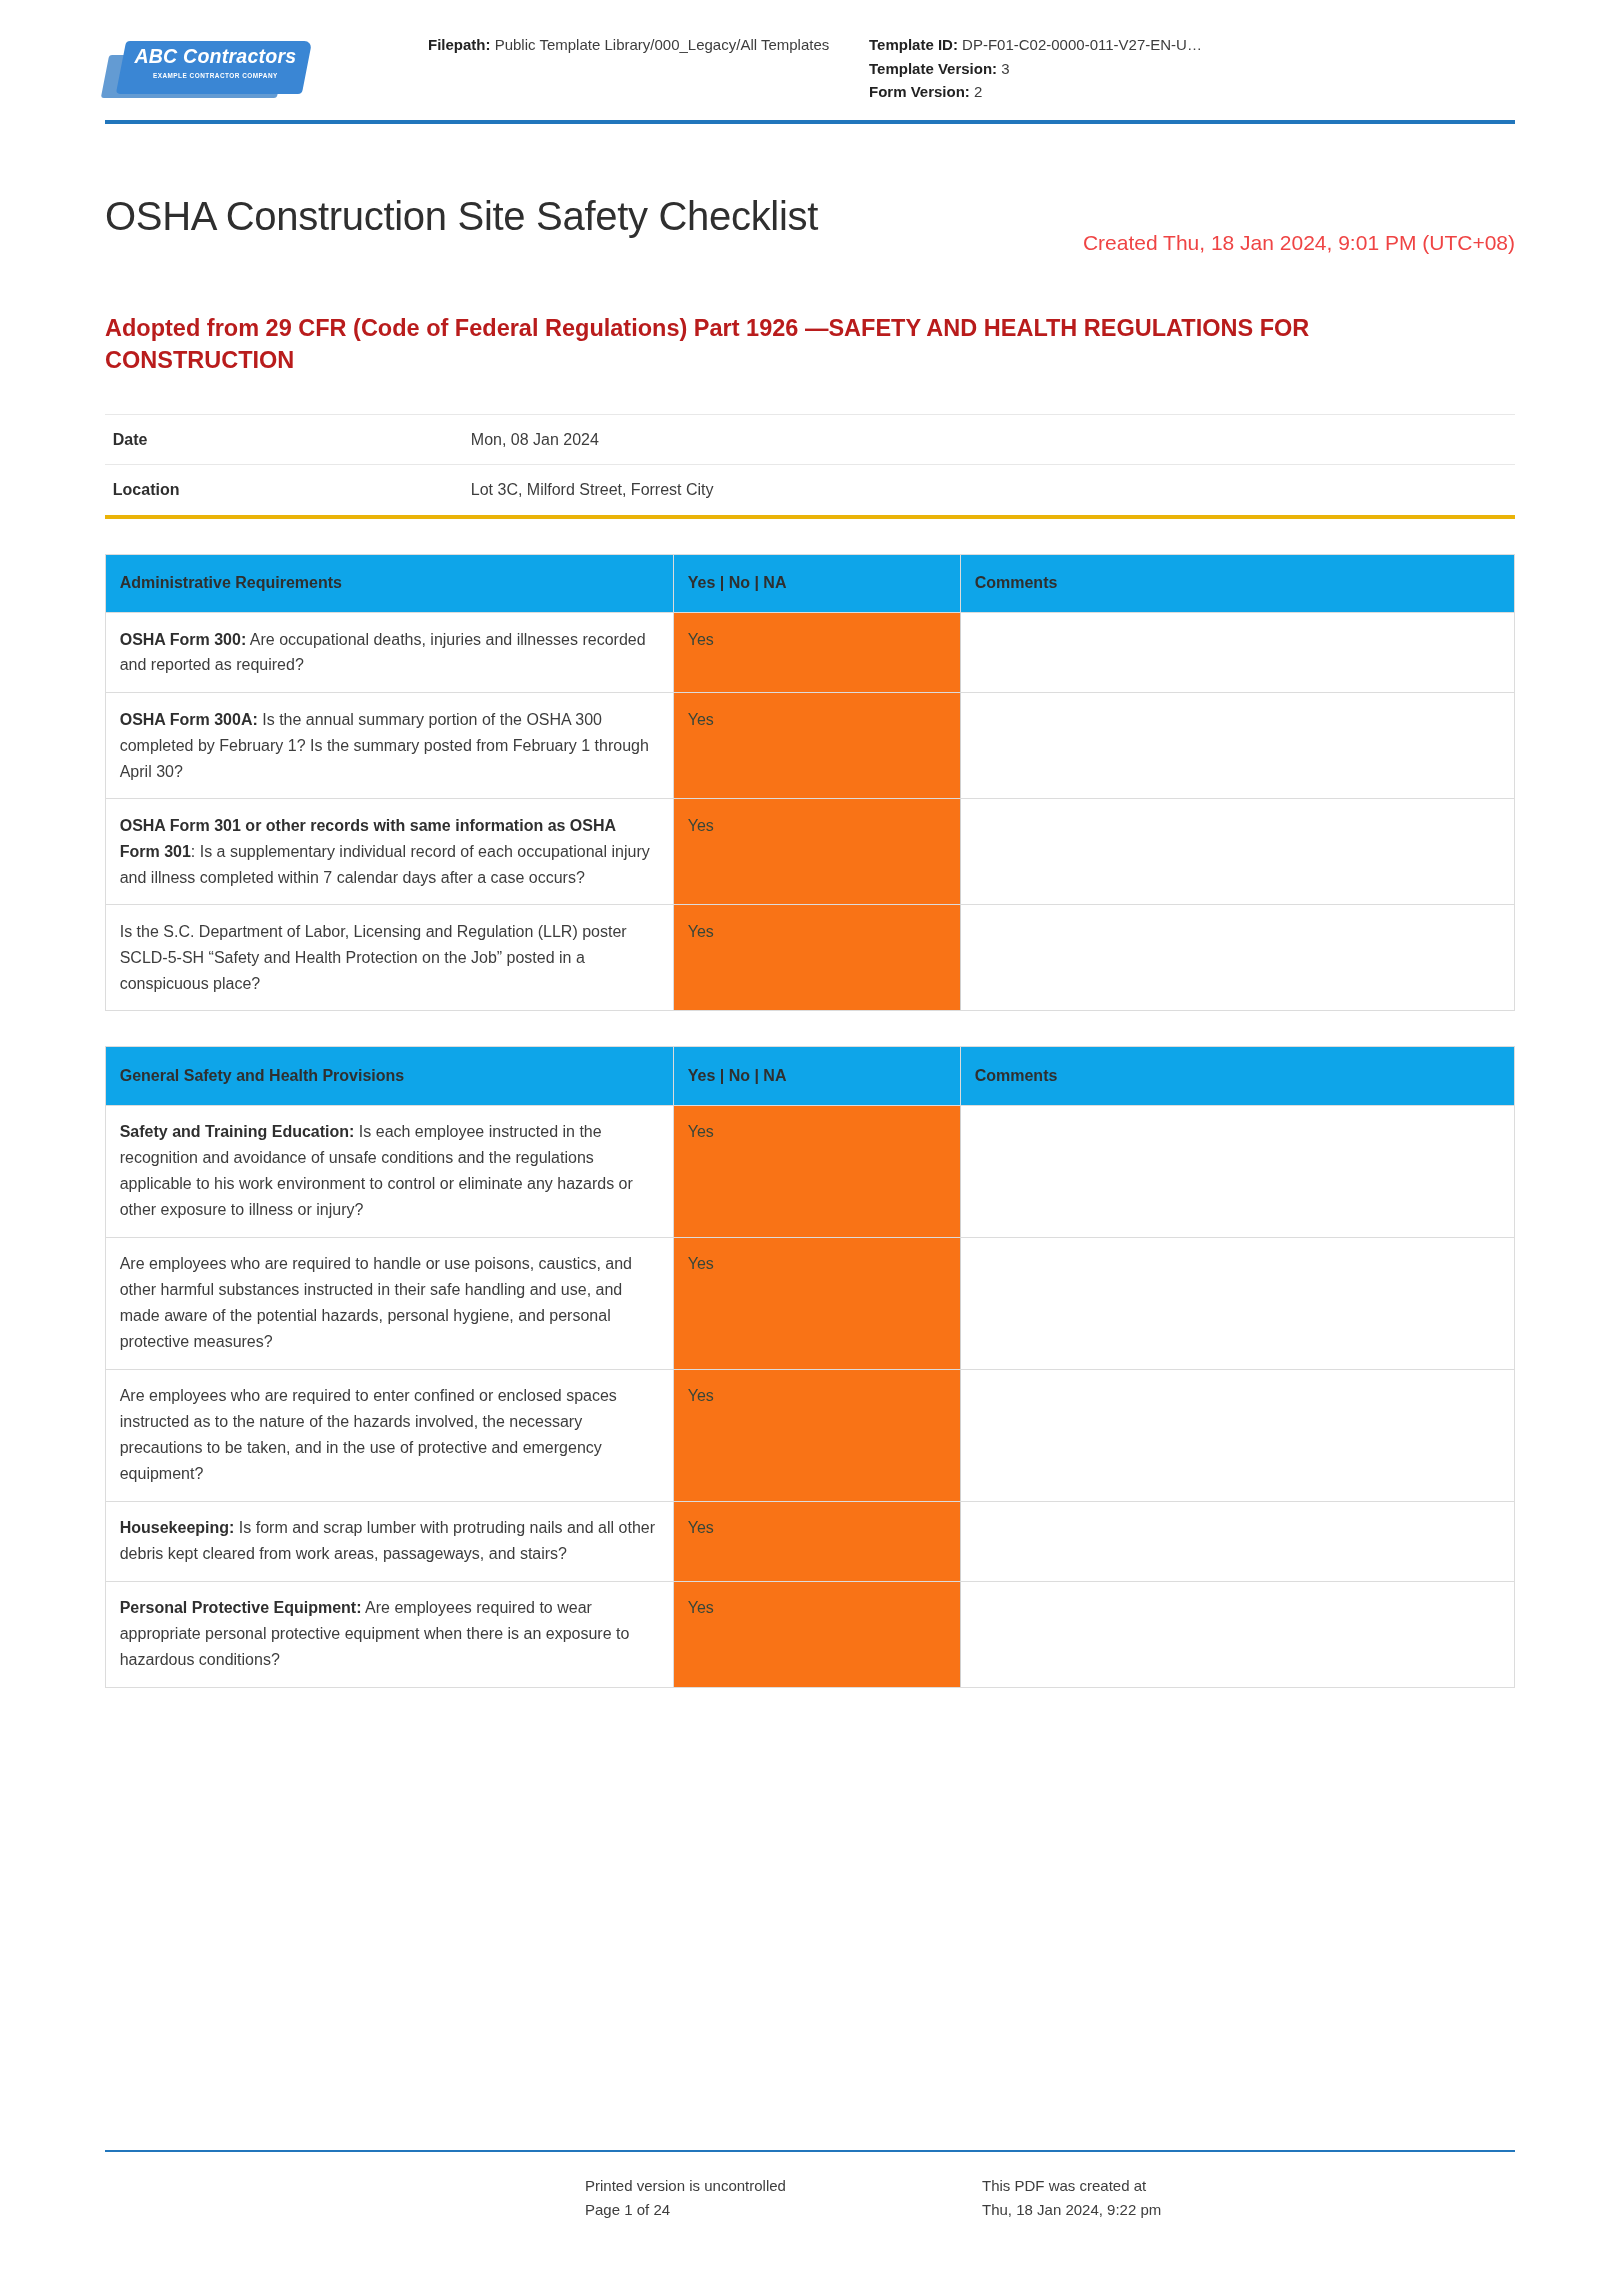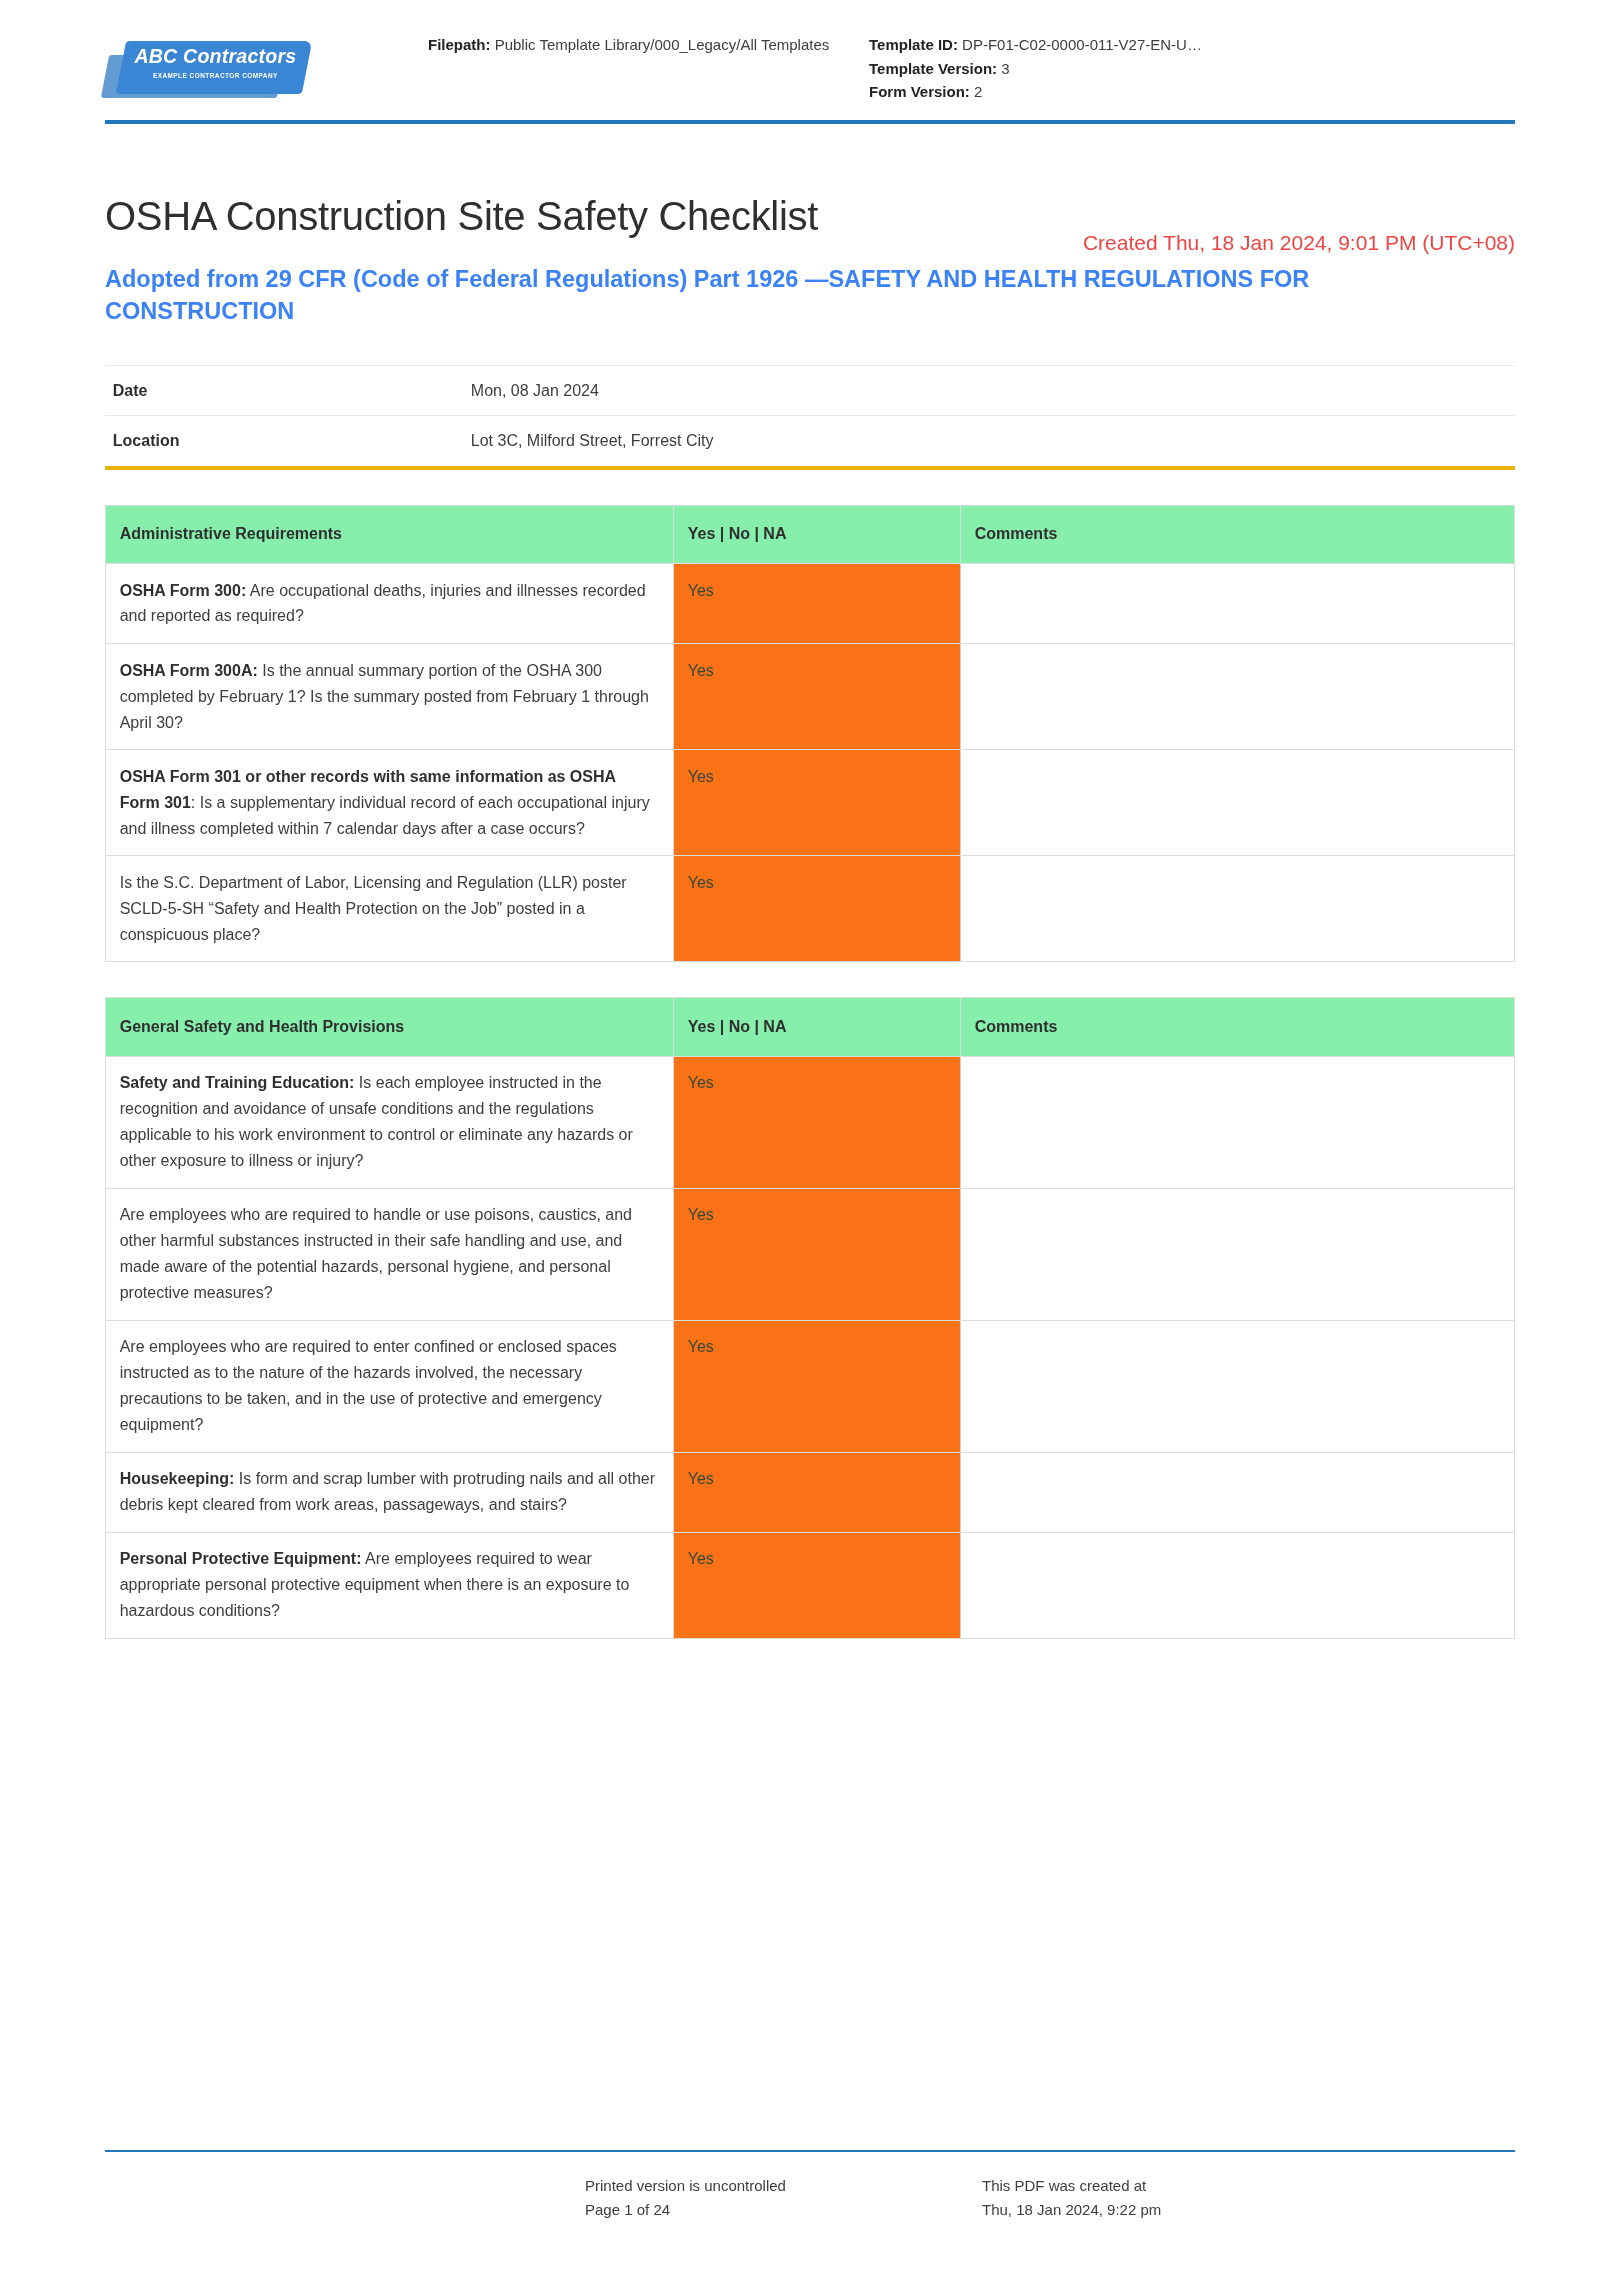"Adopted from 29 CFR (Code" .doc-subtitle { color: #3b82f6 -> #b91c1c; margin-top: none -> 49px }
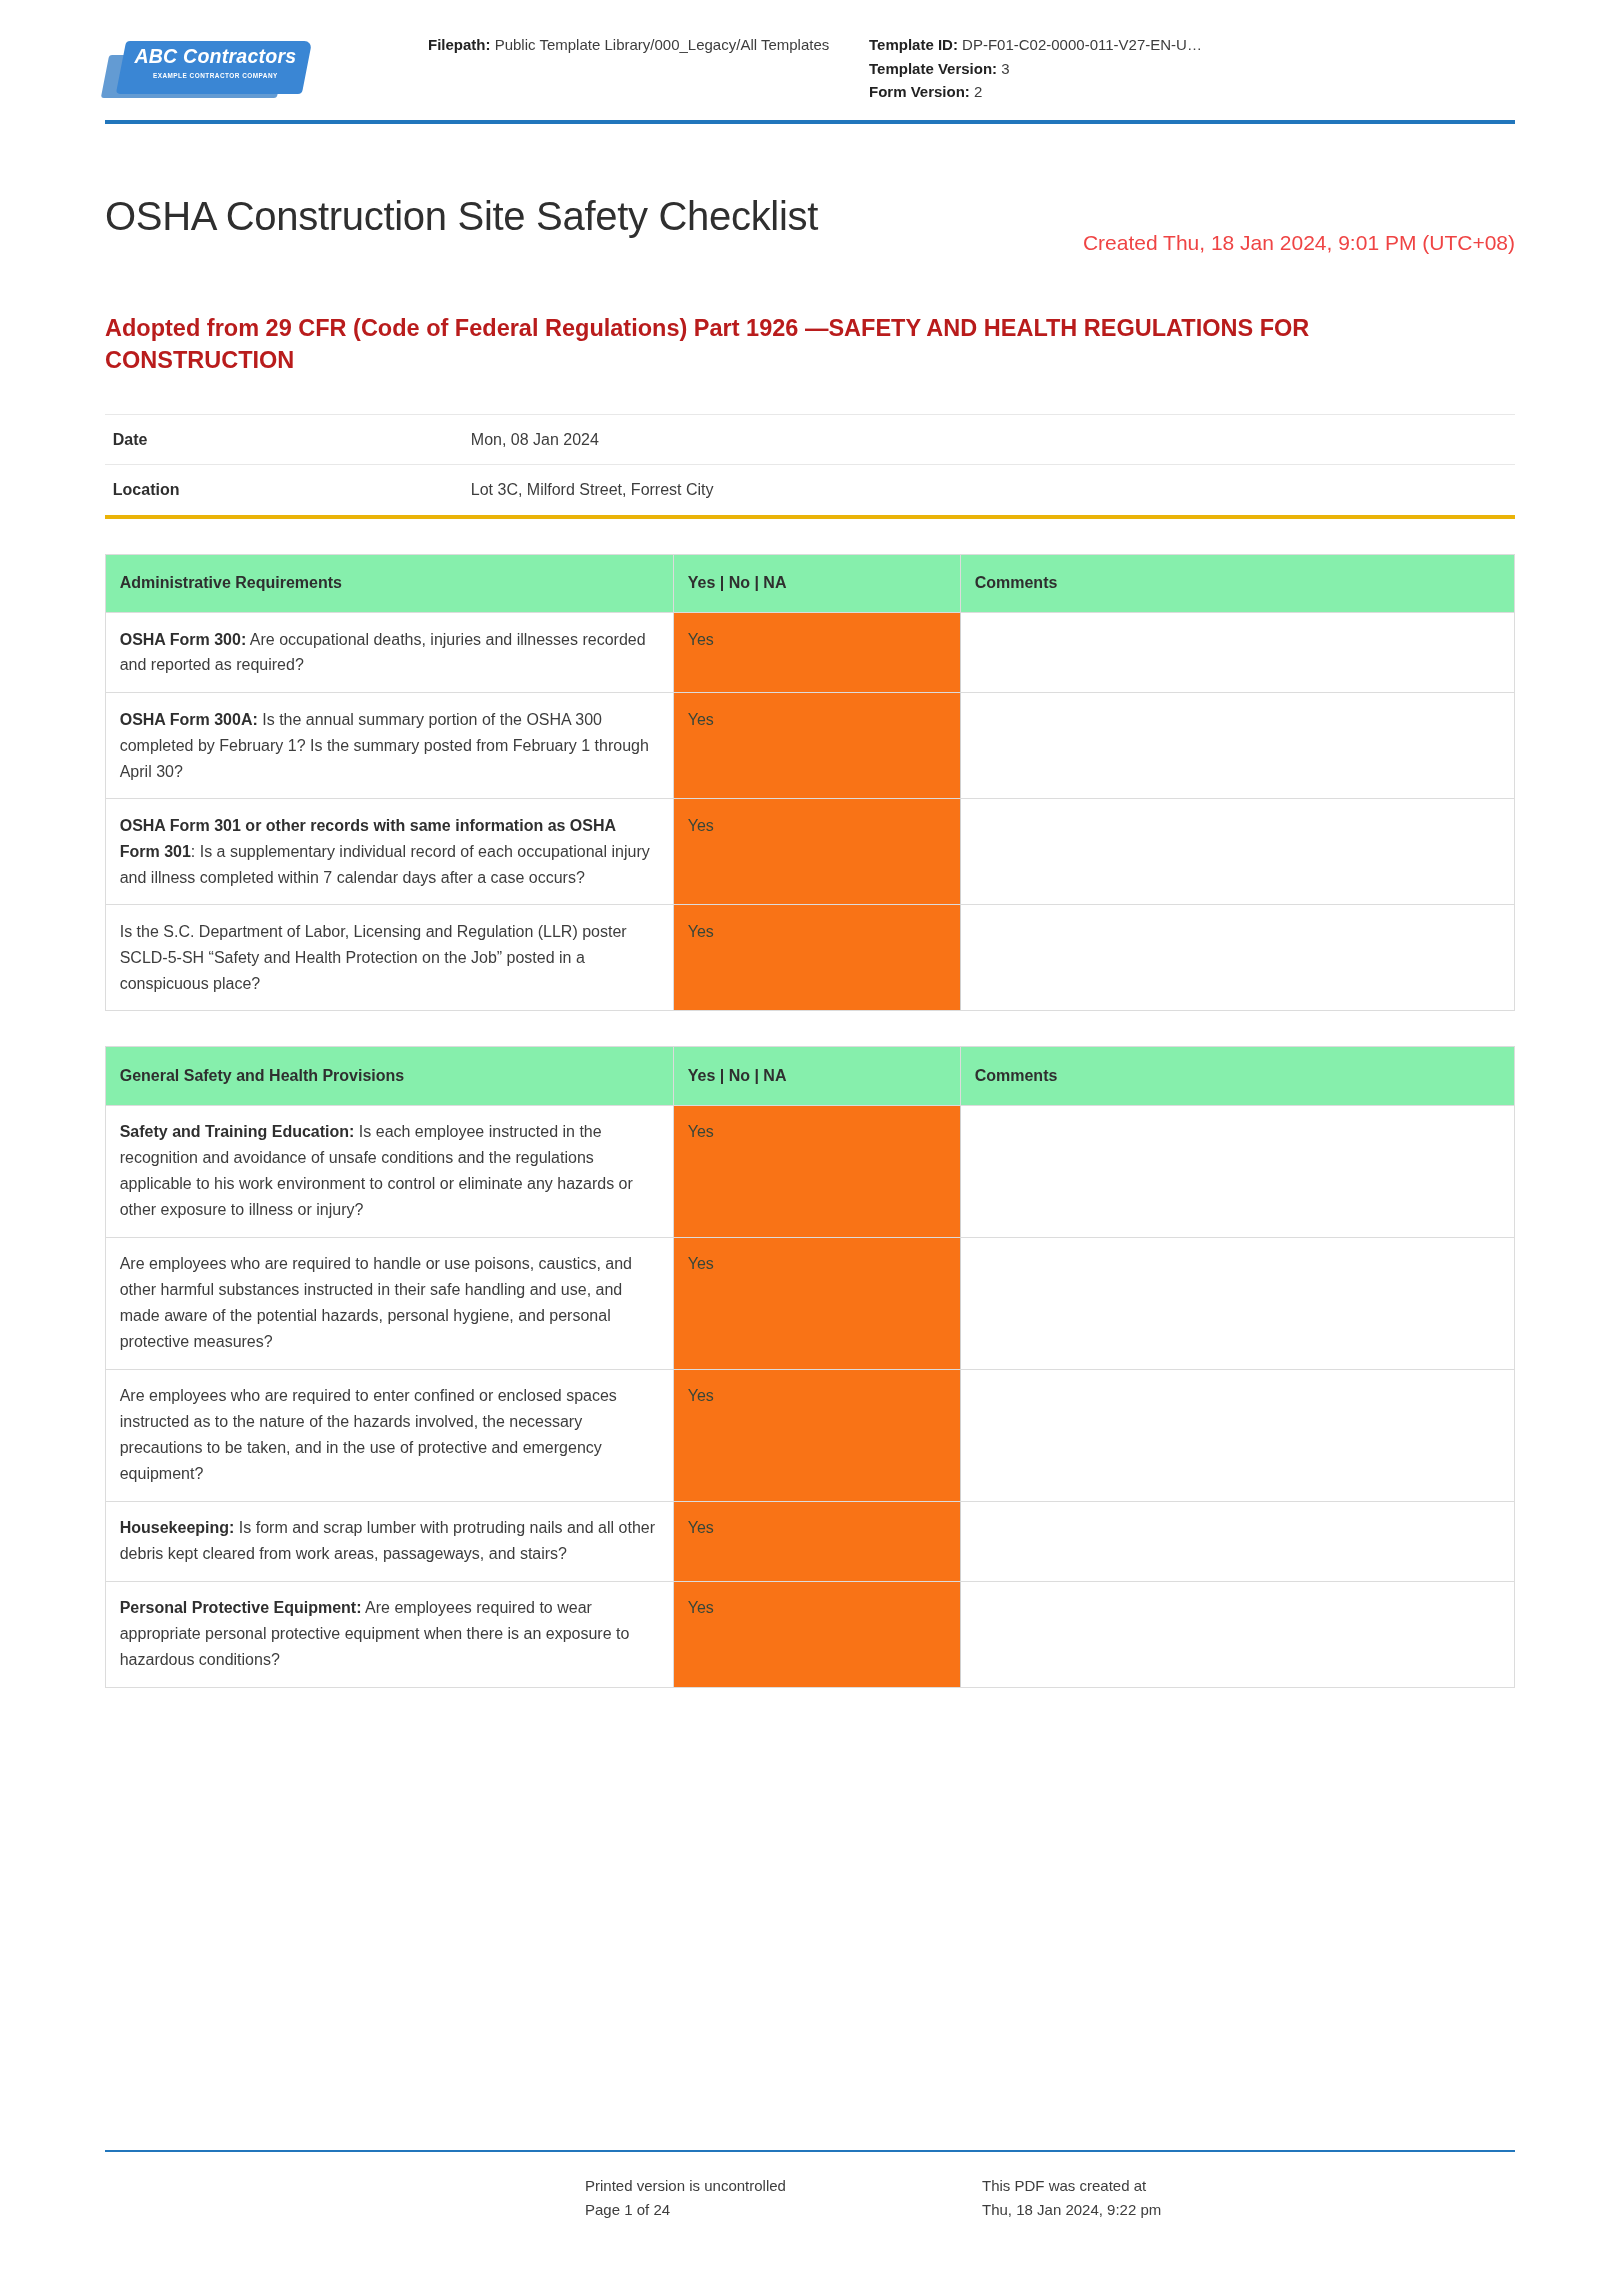"Administrative Requirements" .check-table thead th { background: #86efac -> #0ea5e9 }
